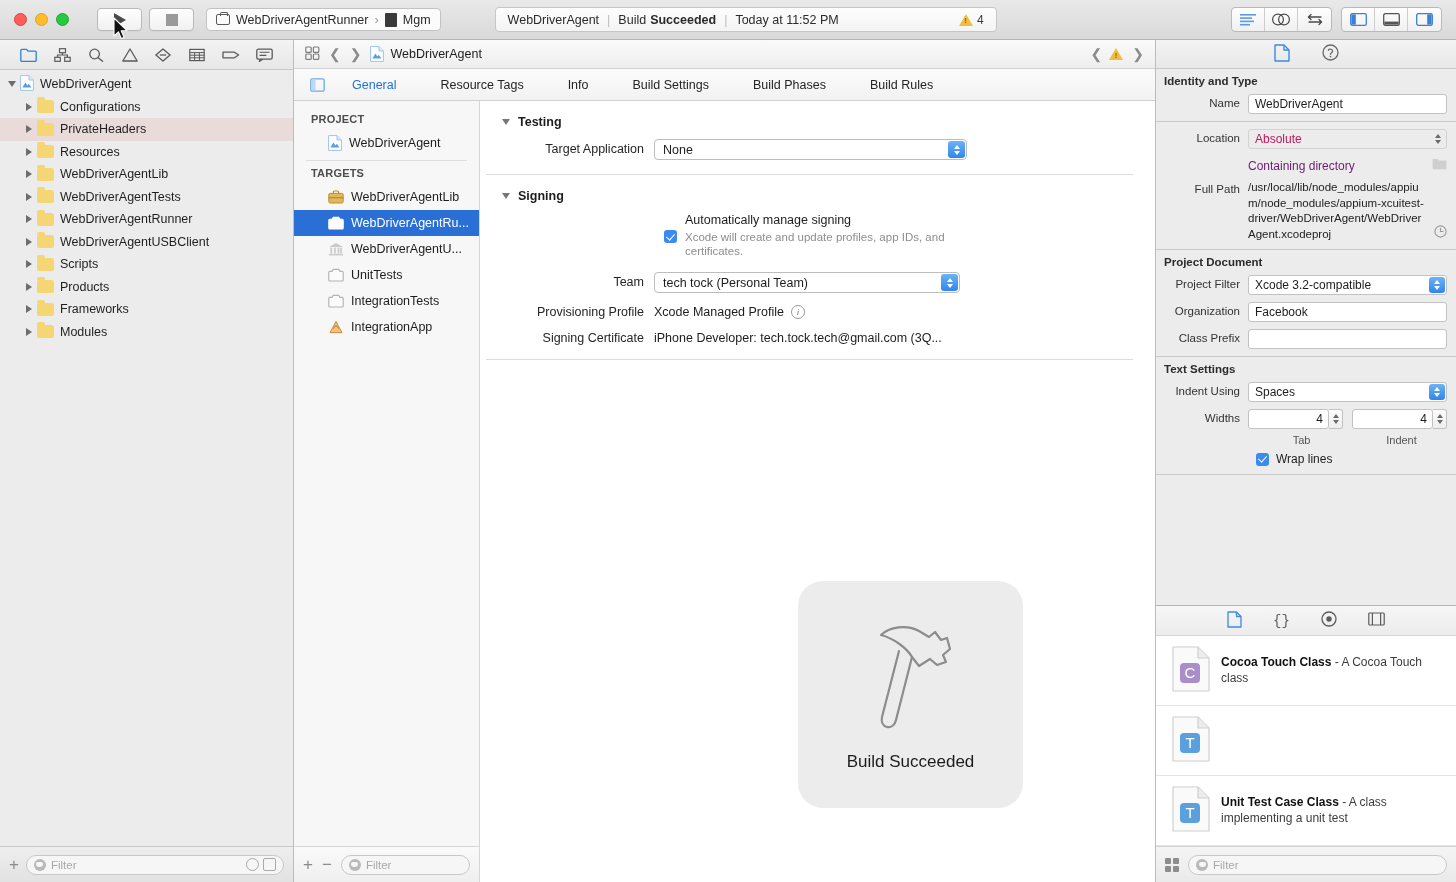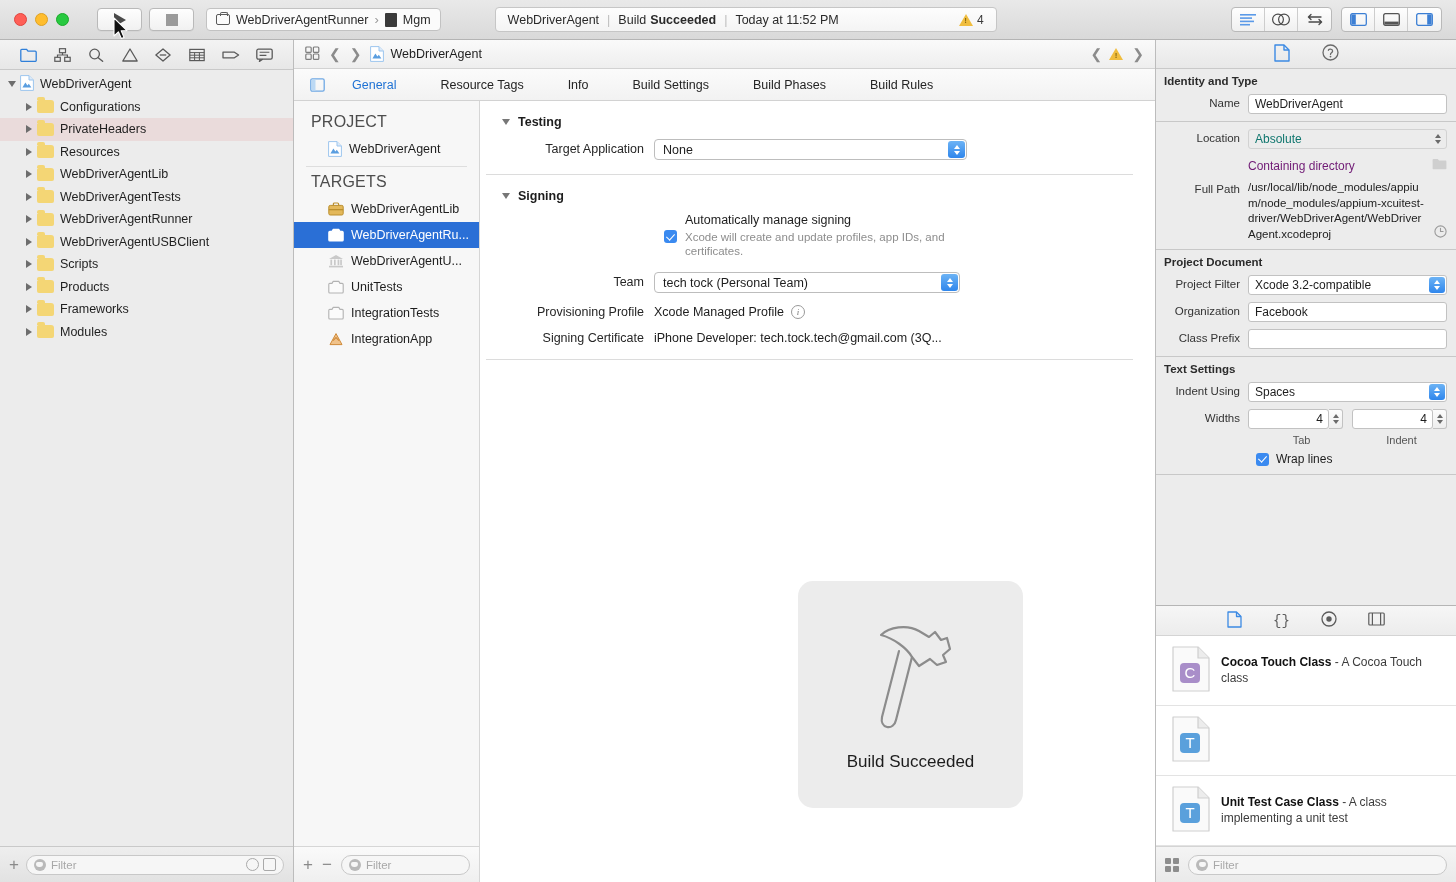"PROJECT" .tg-head { font-size: 16px -> 11px; font-weight: normal -> bold }
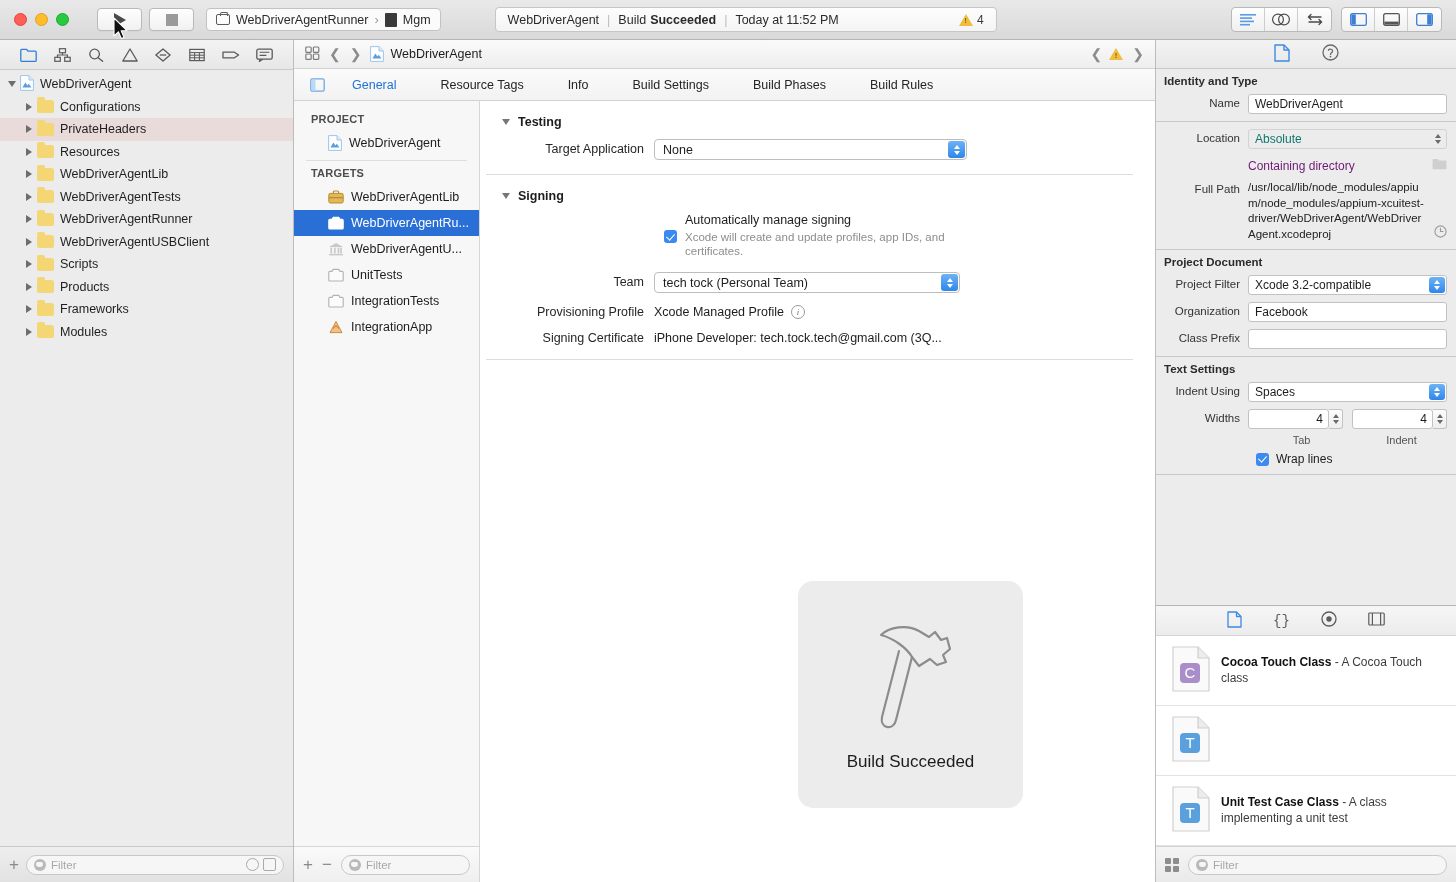"Absolute" .ifield.dim { color: #0f766e -> #be185d }
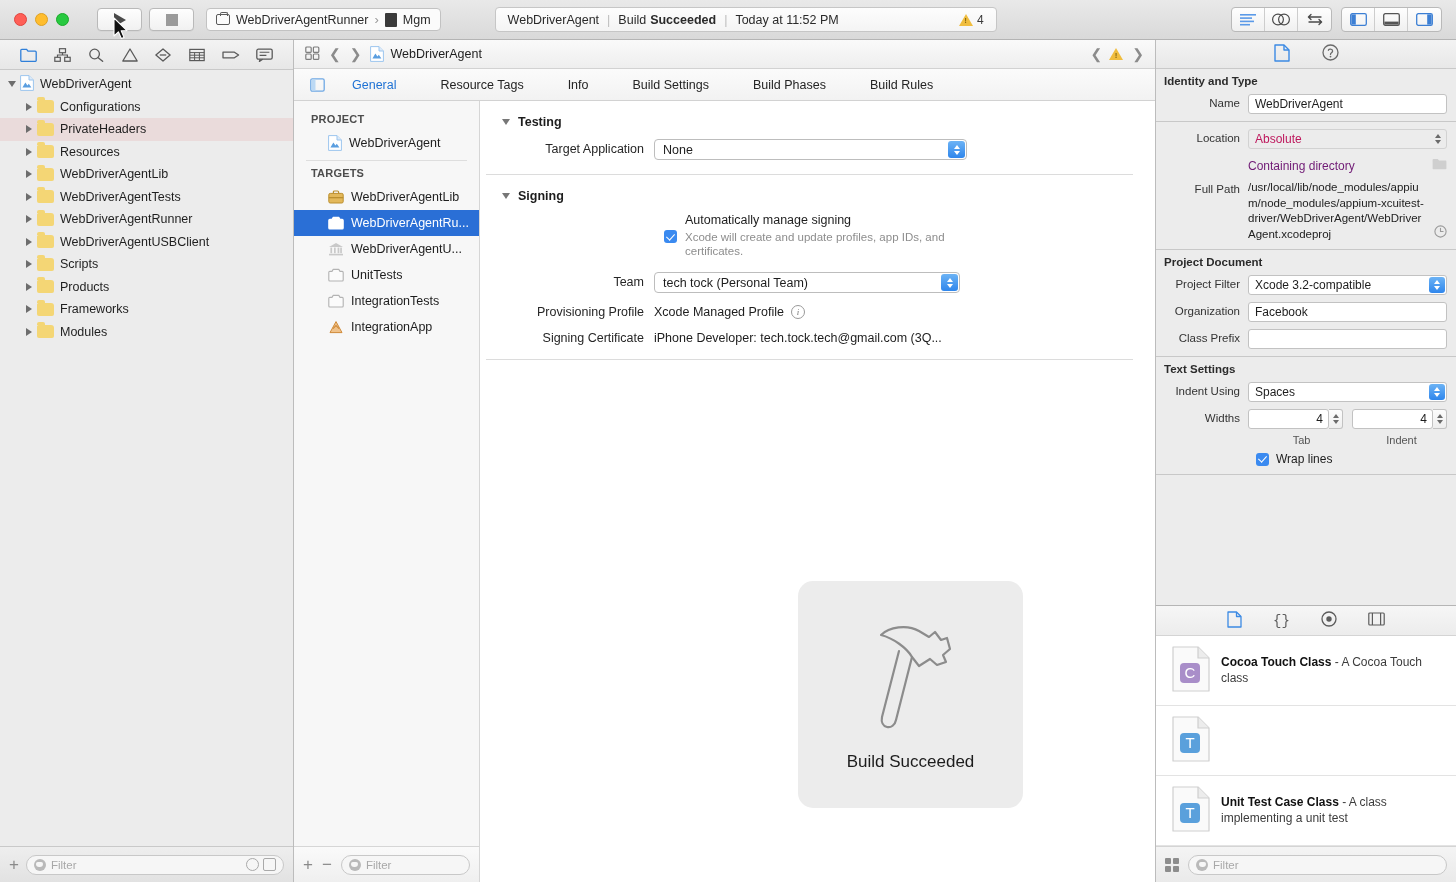"Build Succeeded" .hud { border-radius: 15px -> 25px }
